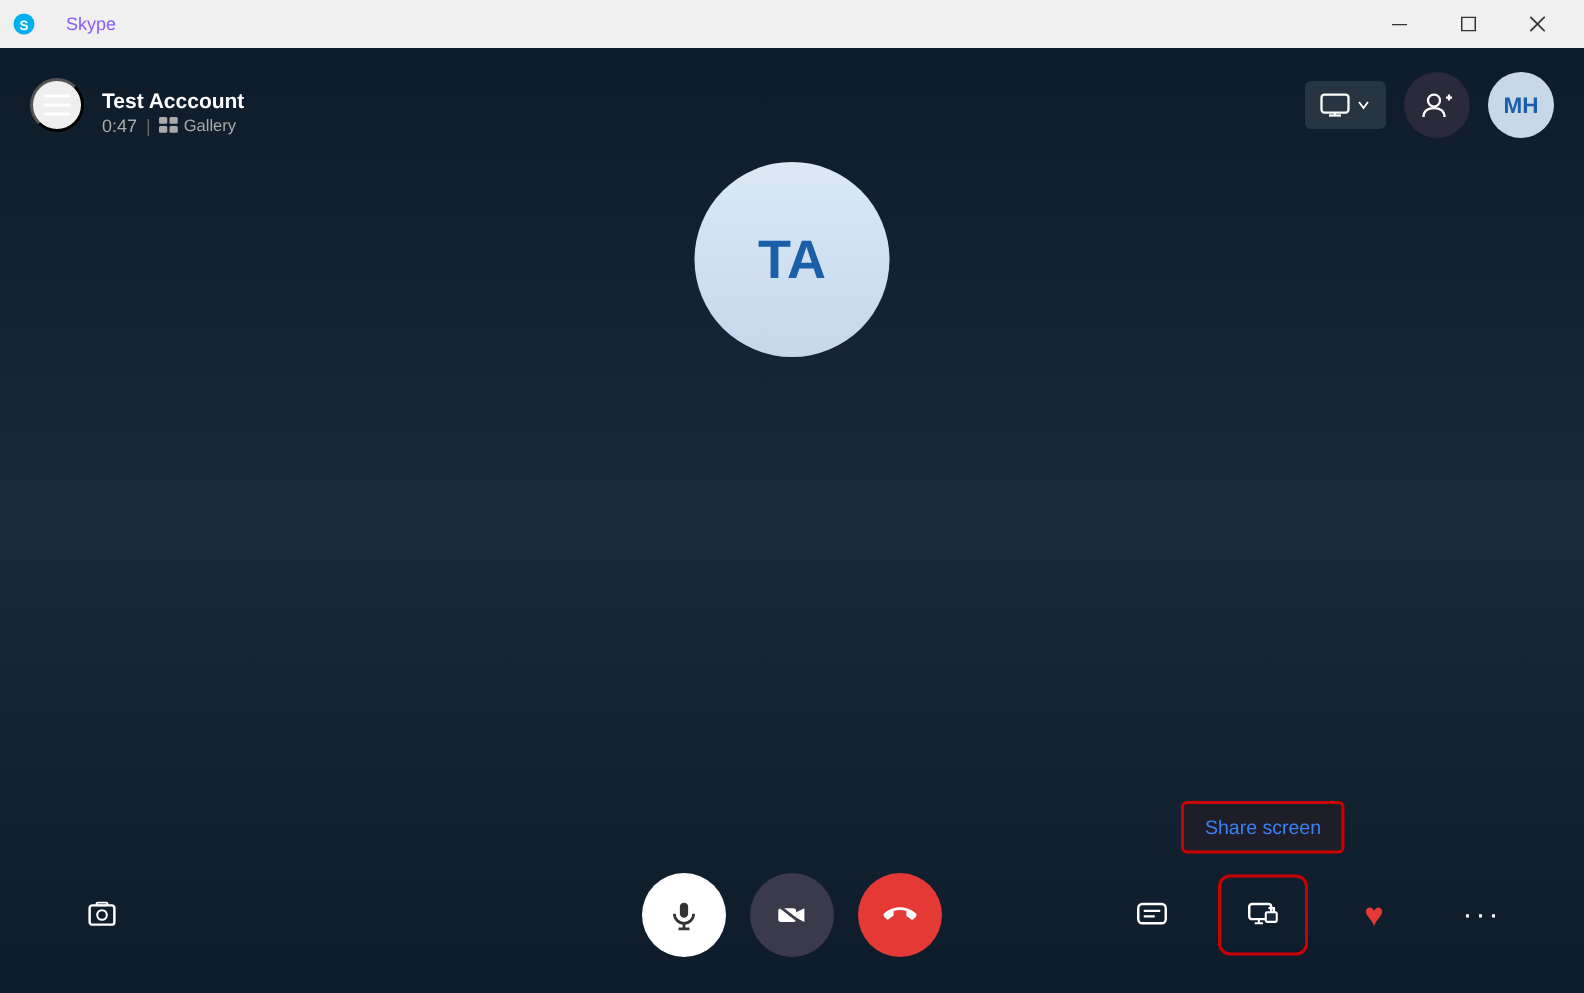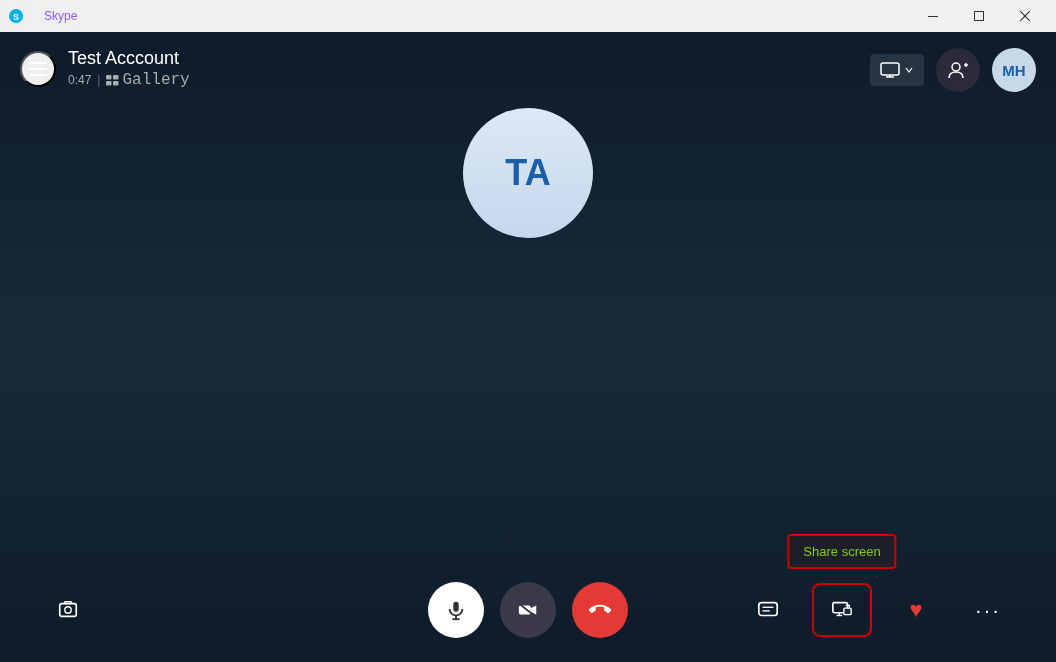"Test Acccount" .call-title { font-size: 18px -> 14px; font-weight: 400 -> 700; margin-top: none -> 11px }
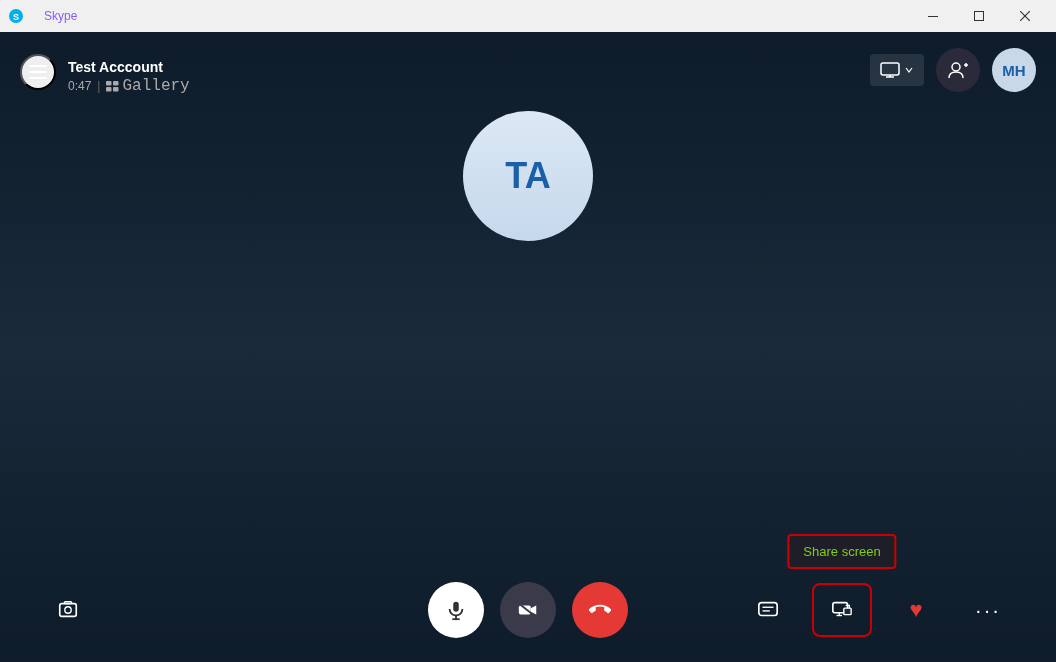"Gallery" .gallery-icon-small { align-items: center -> flex-start; font-family: Liberation Mono, monospace -> none; font-size: 16px -> 11px }
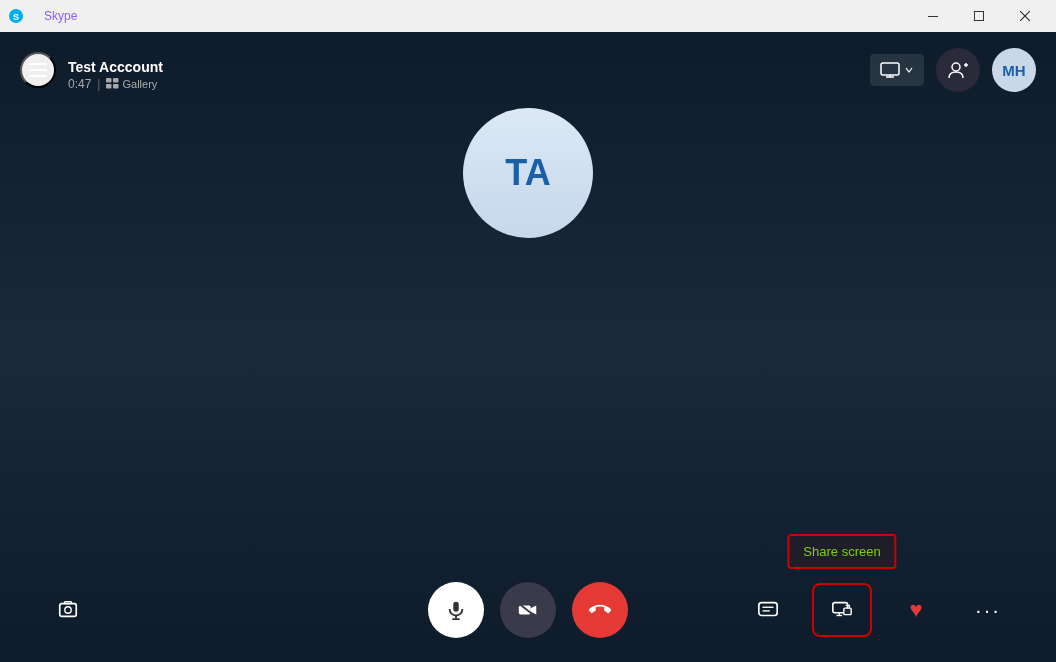"Share screen" .share-screen-tooltip { color: #84cc16 -> #3b82f6 }
